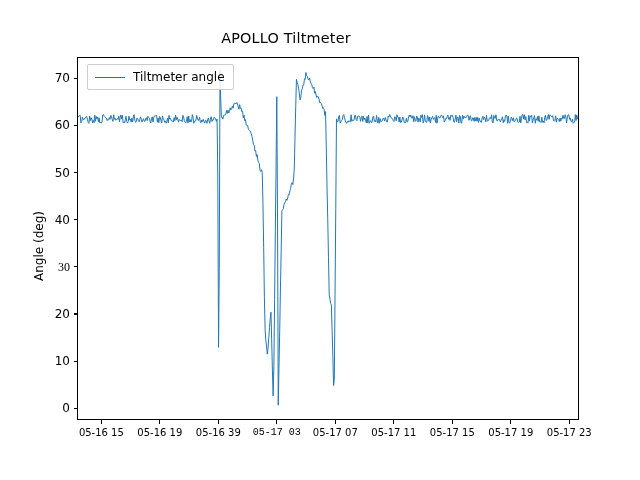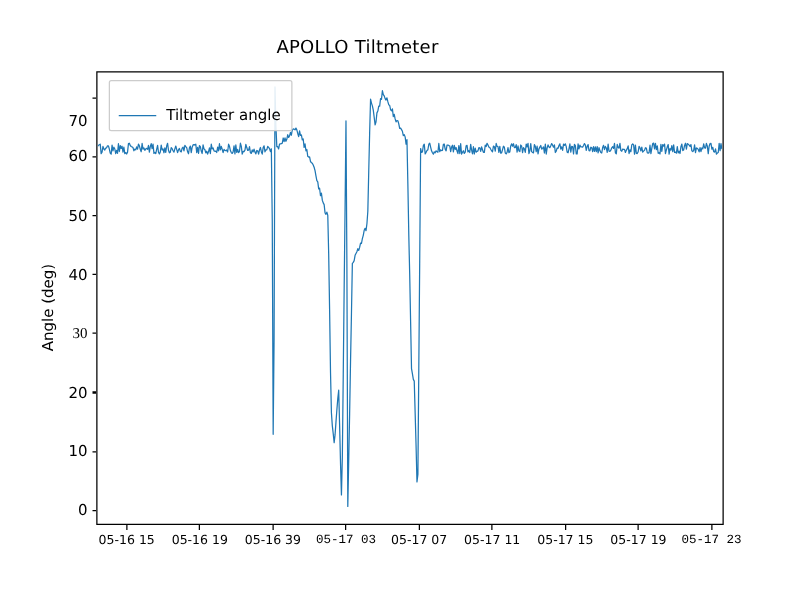"70" div.ytick-label { margin-top: 19px -> none }
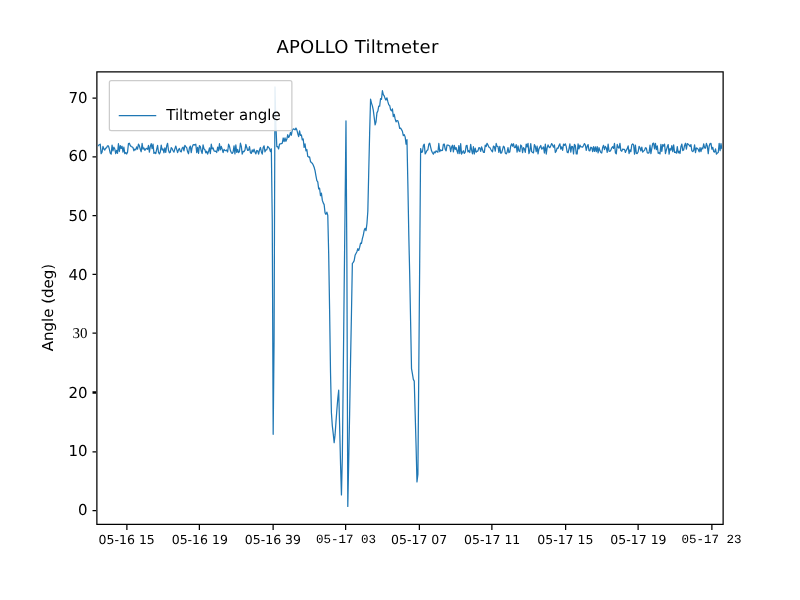"Tiltmeter angle" #legend { padding: 20px 8px 5px 7px -> 5px 8px 5px 7px }
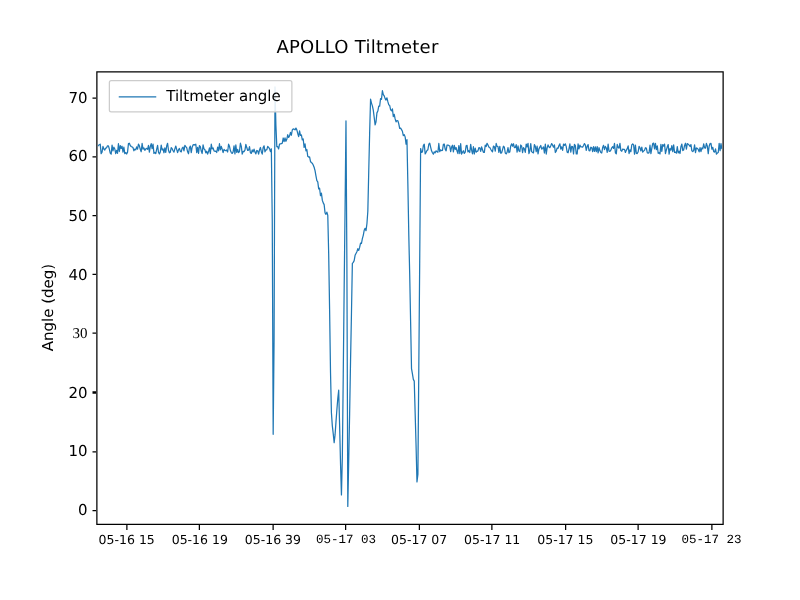"05-17 23" div.xtick-label { font-family: Liberation Mono, monospace -> none }
